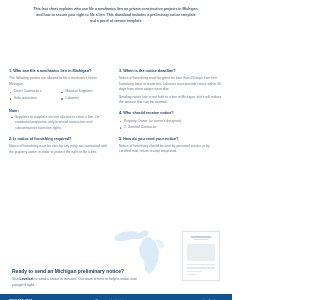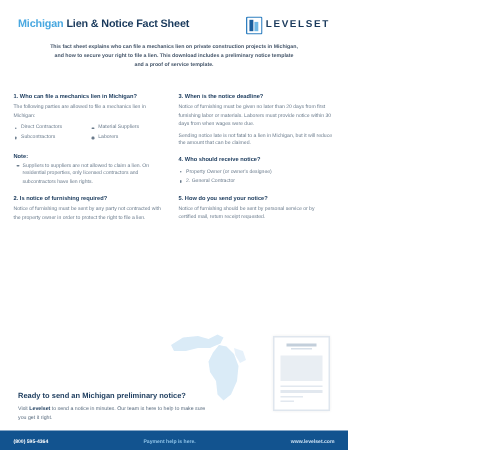"Michigan Lien & Notice Fact" div.header { html: <div> <div> <span>Michigan</span><span> Lien &amp; Notice Fact Sheet</span> </div> <div> <span> <svg> <rect></rect> <rect></rect> <rect></rect> </svg> </span> <span>LEVELSET</span> </div> </div> -> none }
